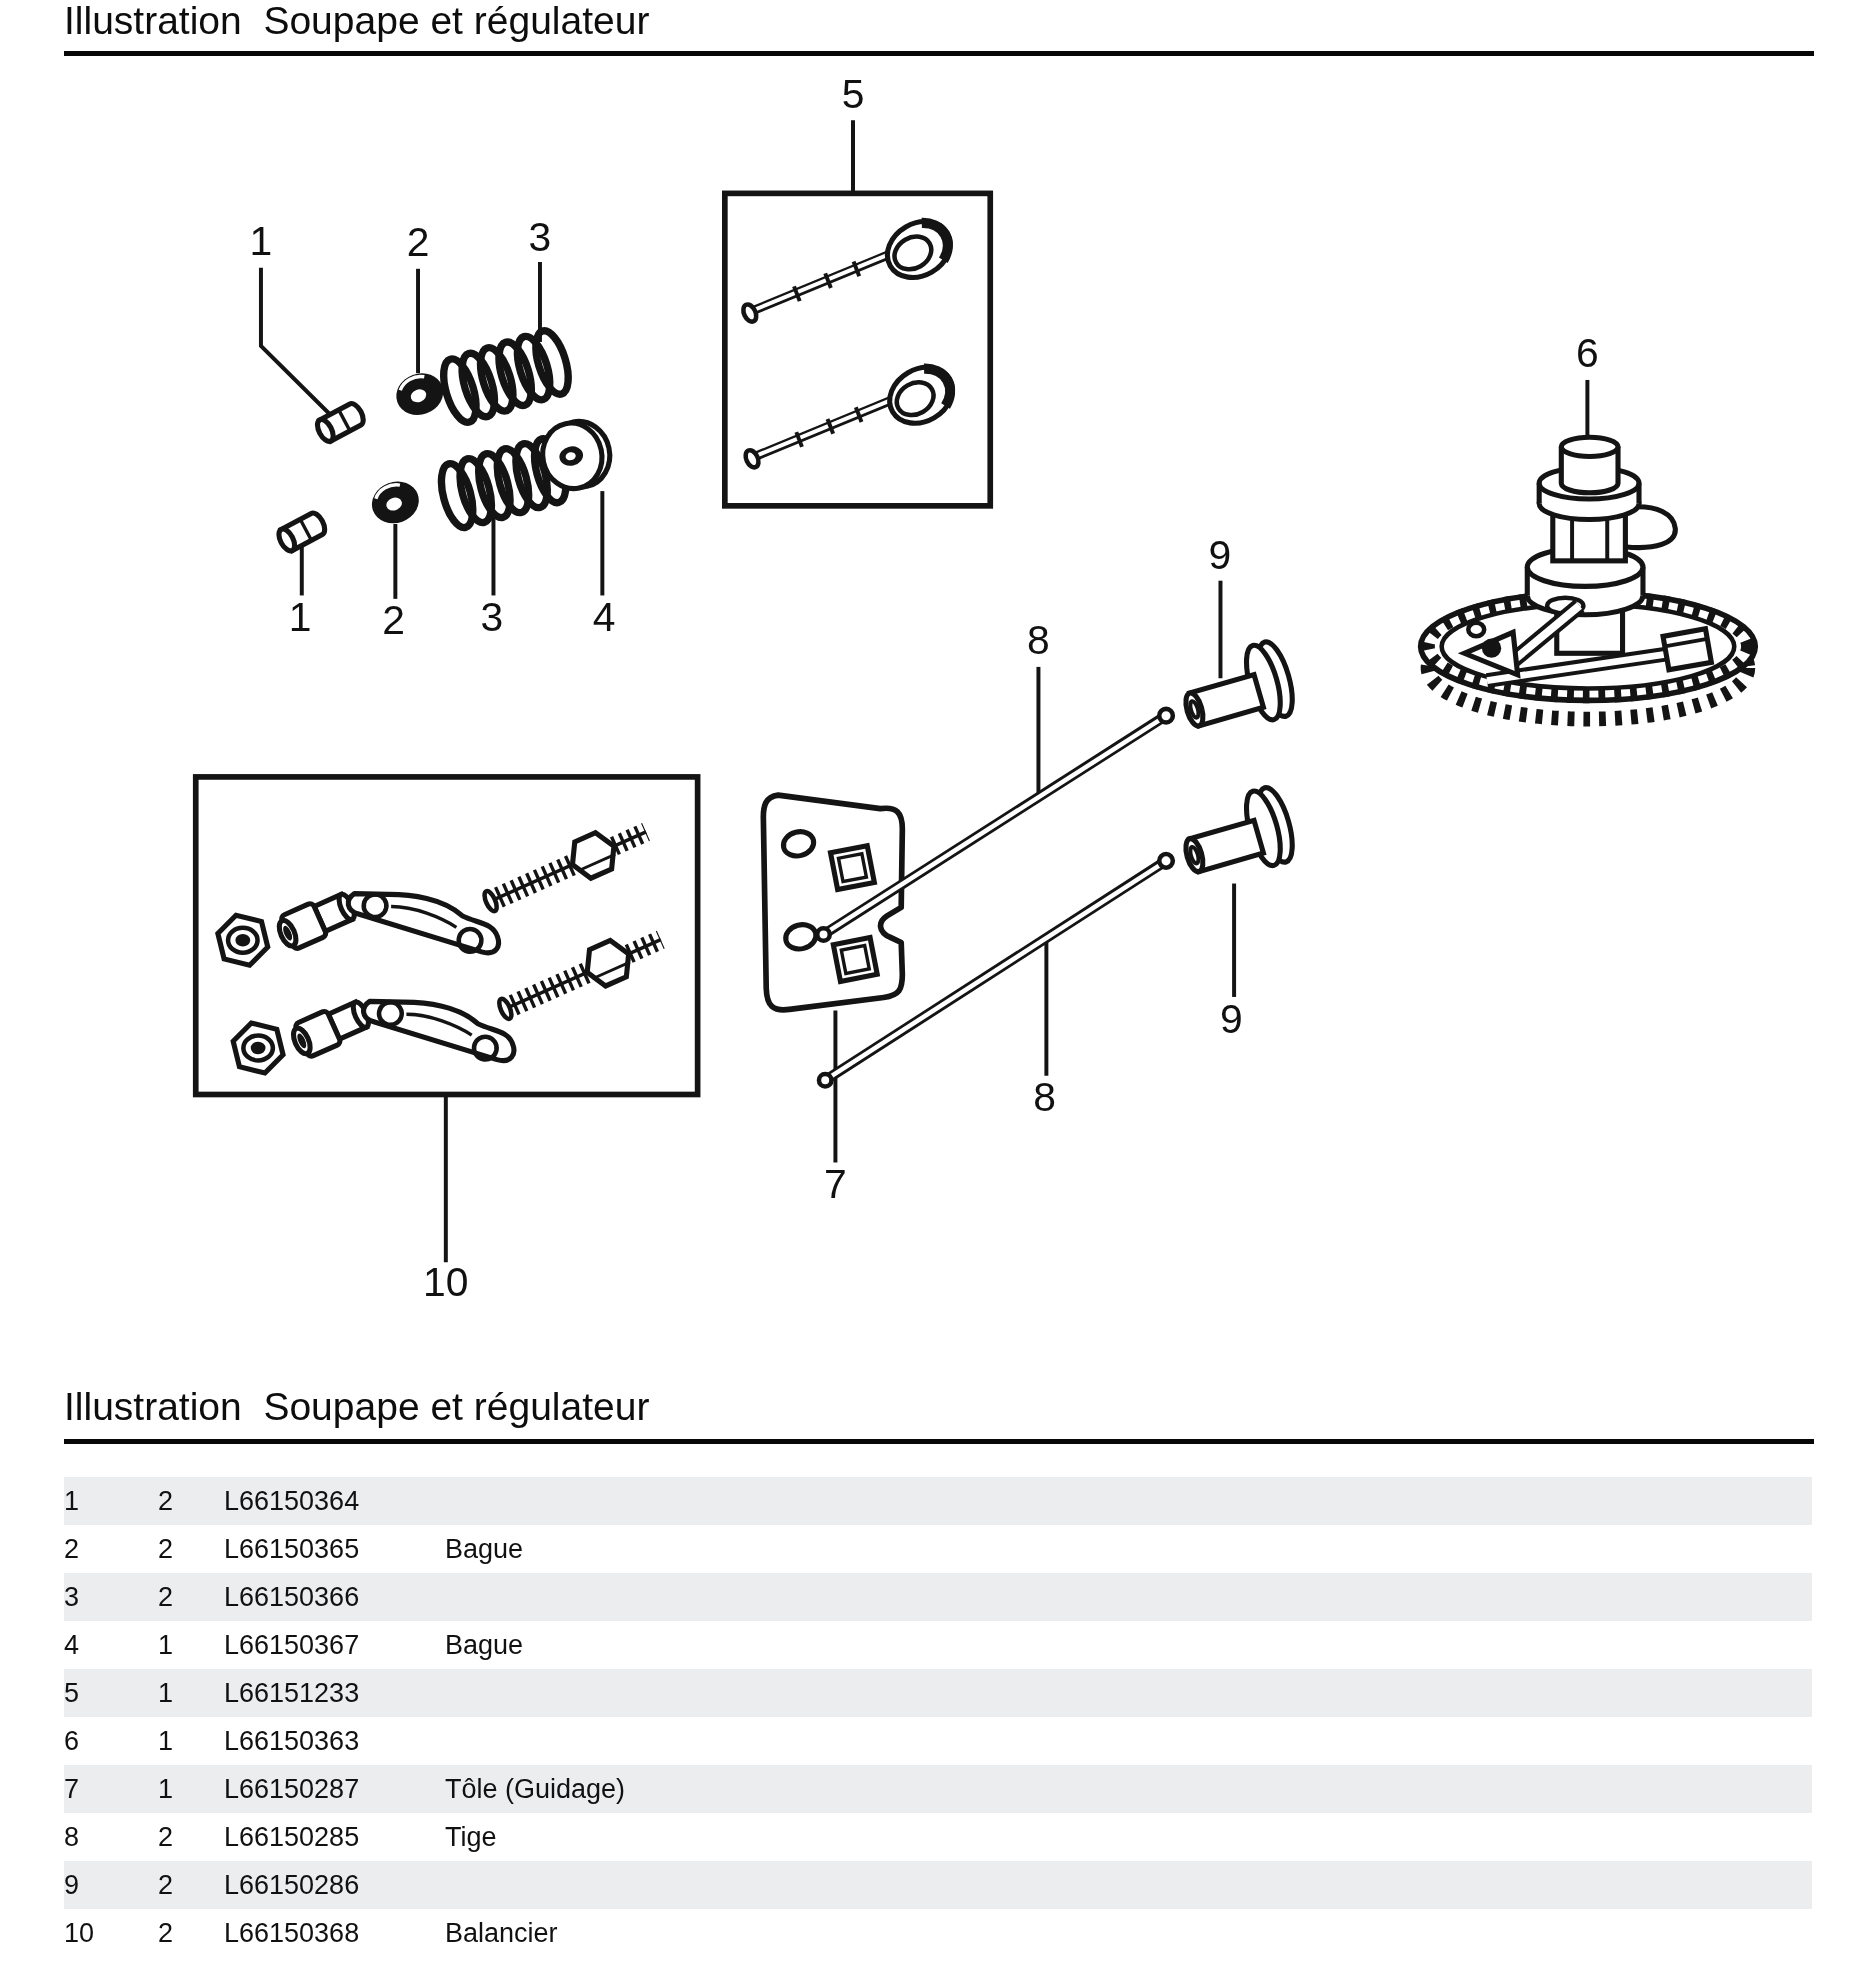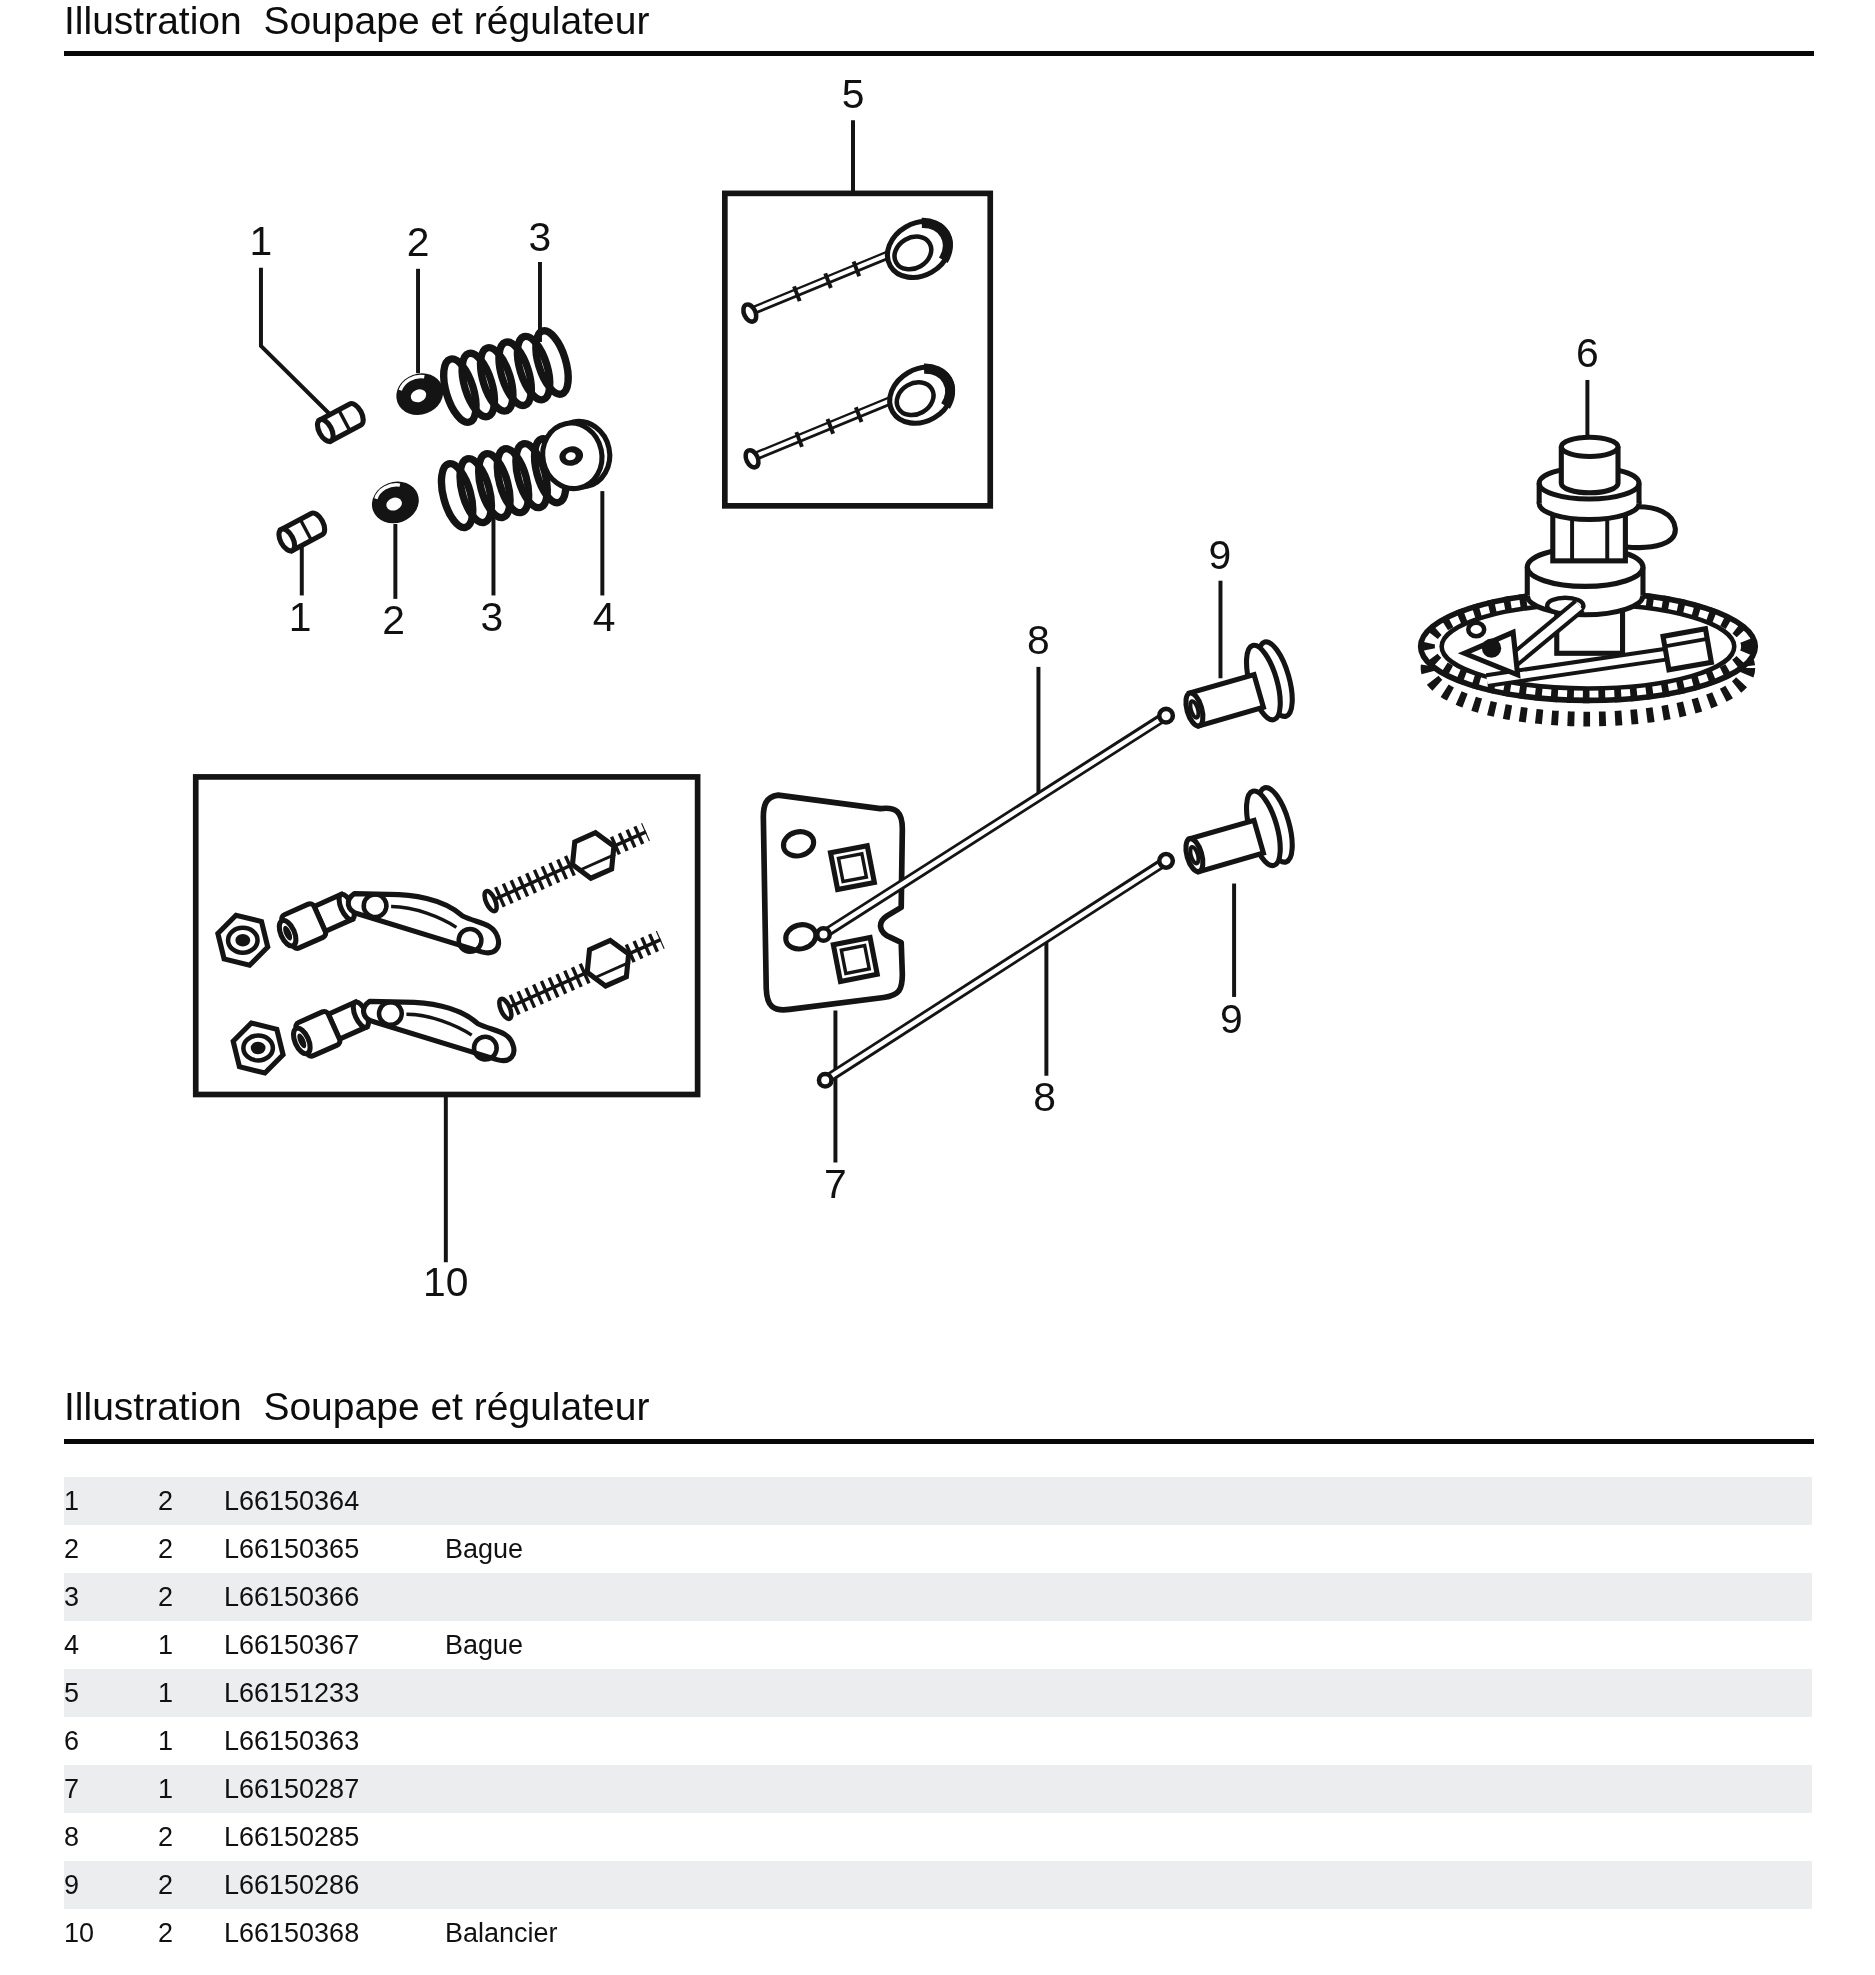"Tôle (Guidage)" div.cell { html: none -> <div>Tôle (Guidage)</div> }
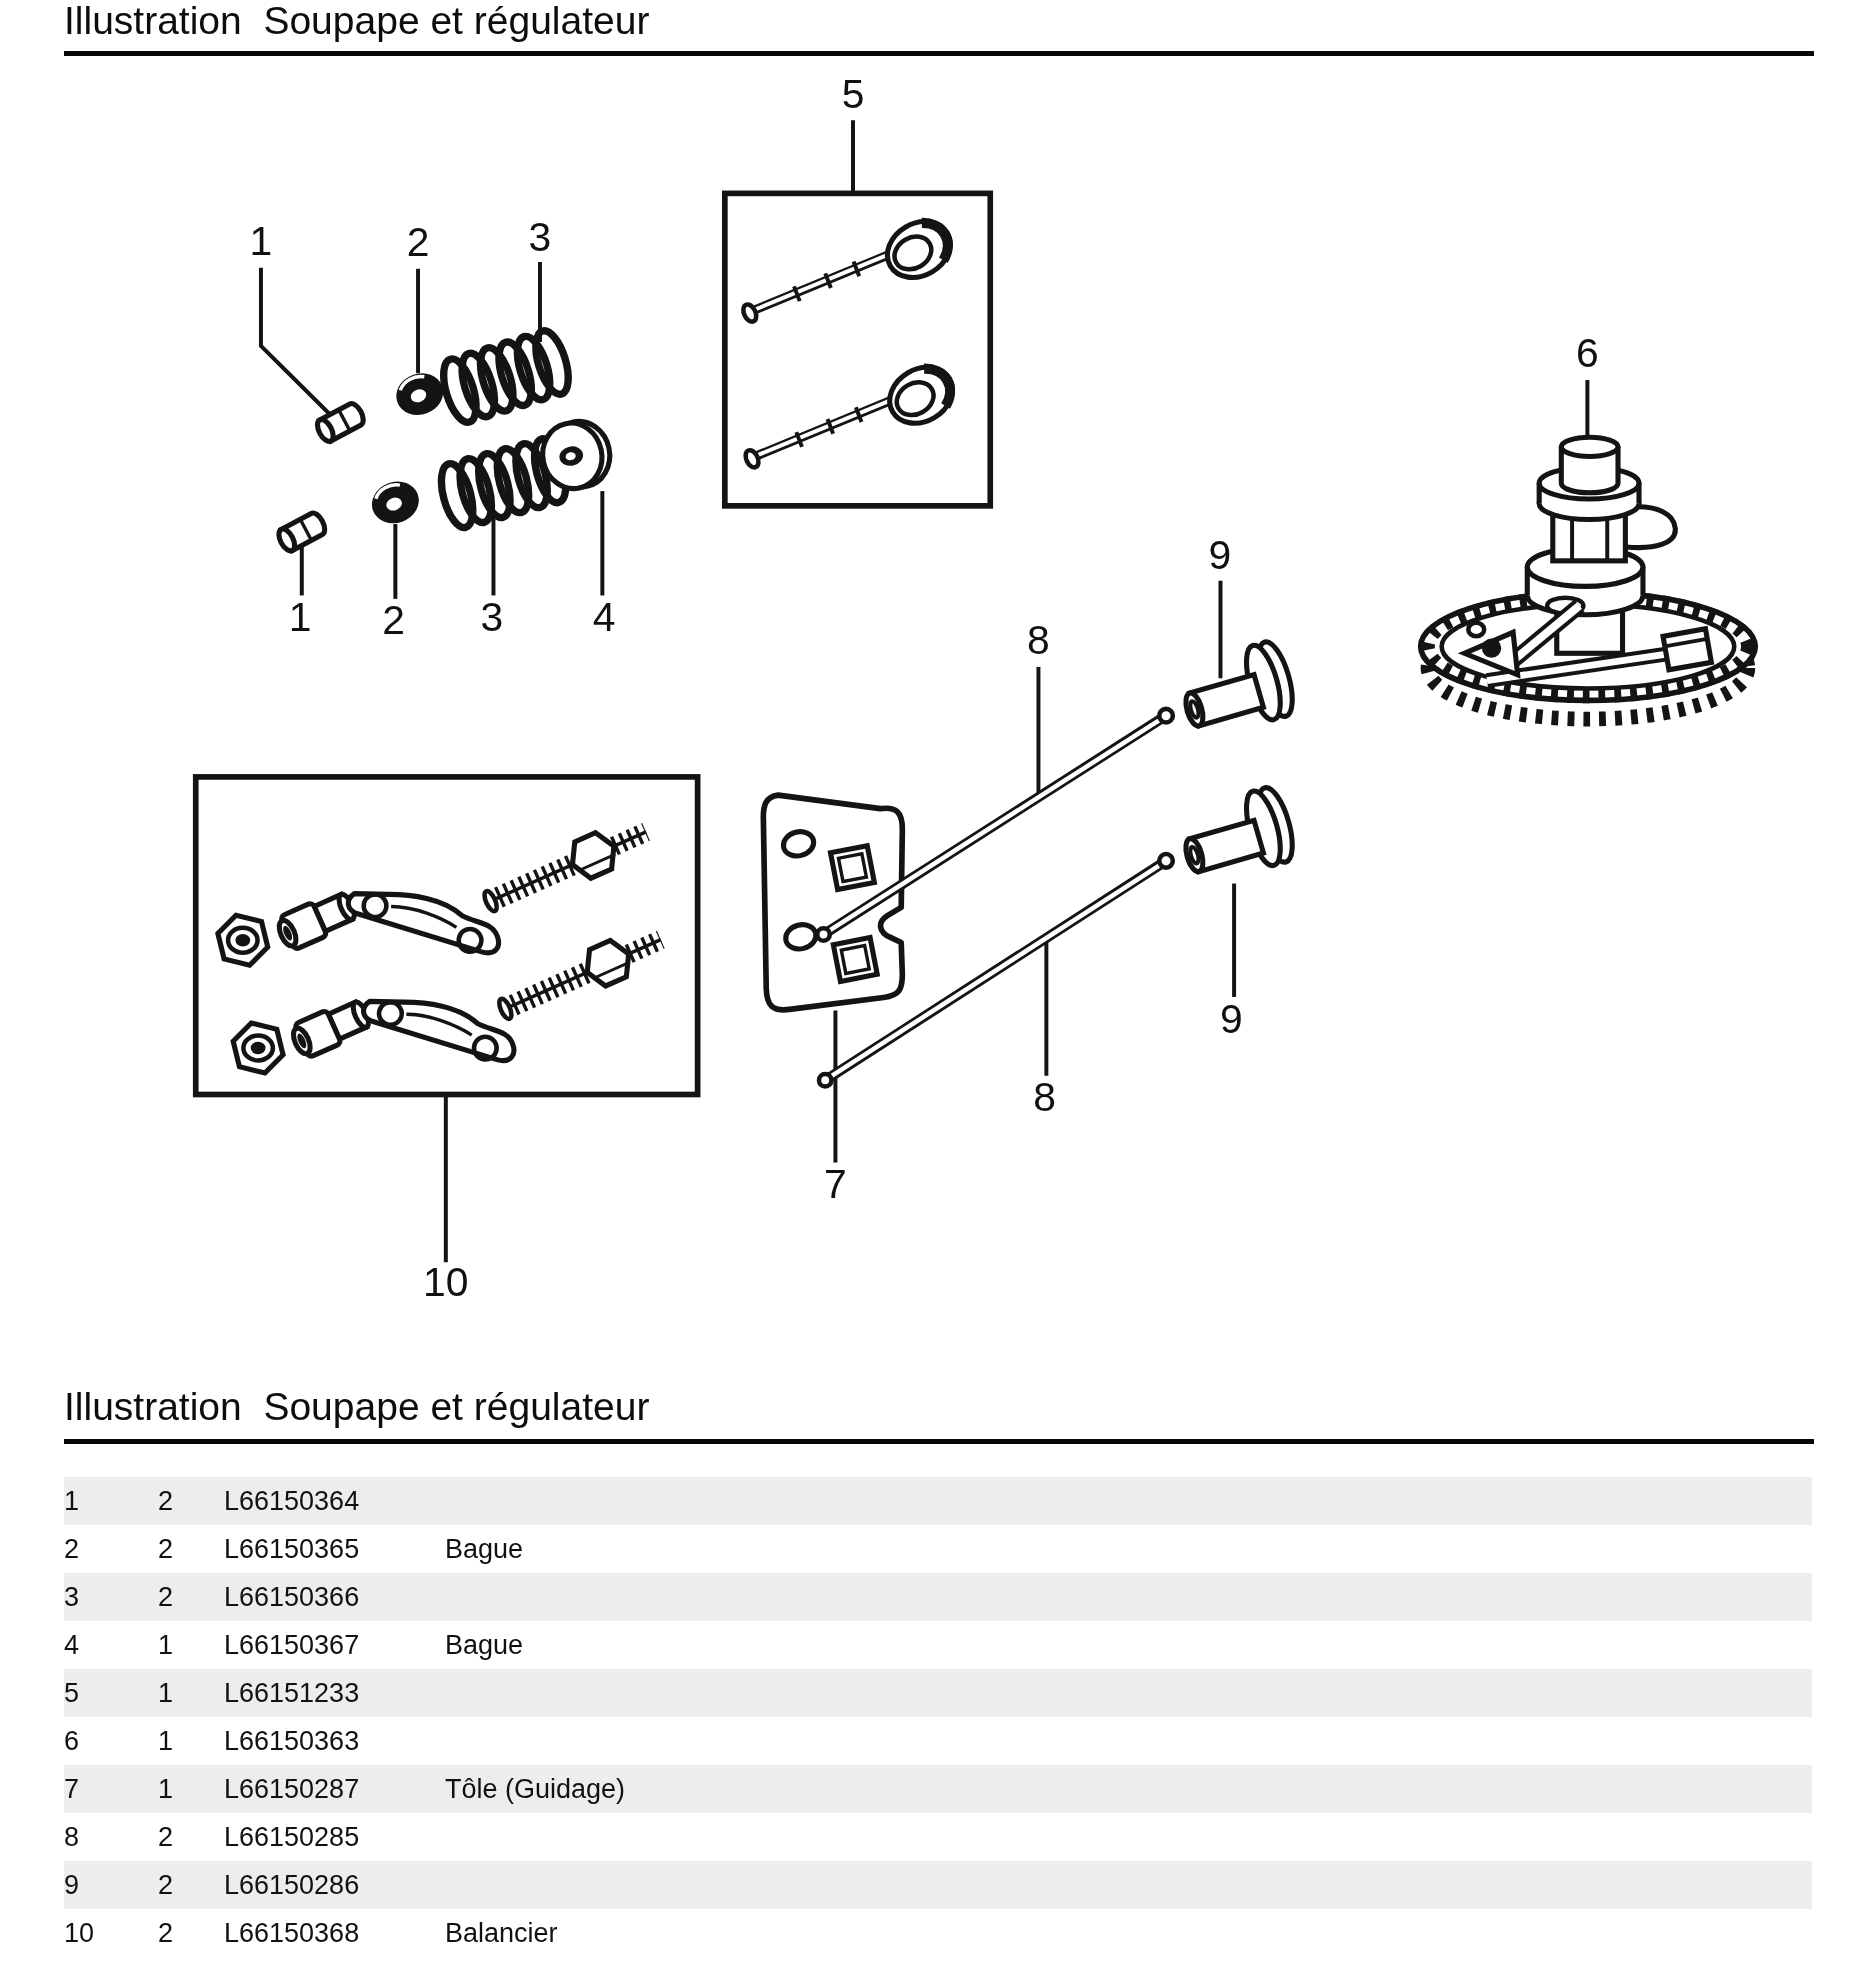"Tige" div.cell { html: none -> <div>Tige</div> }
